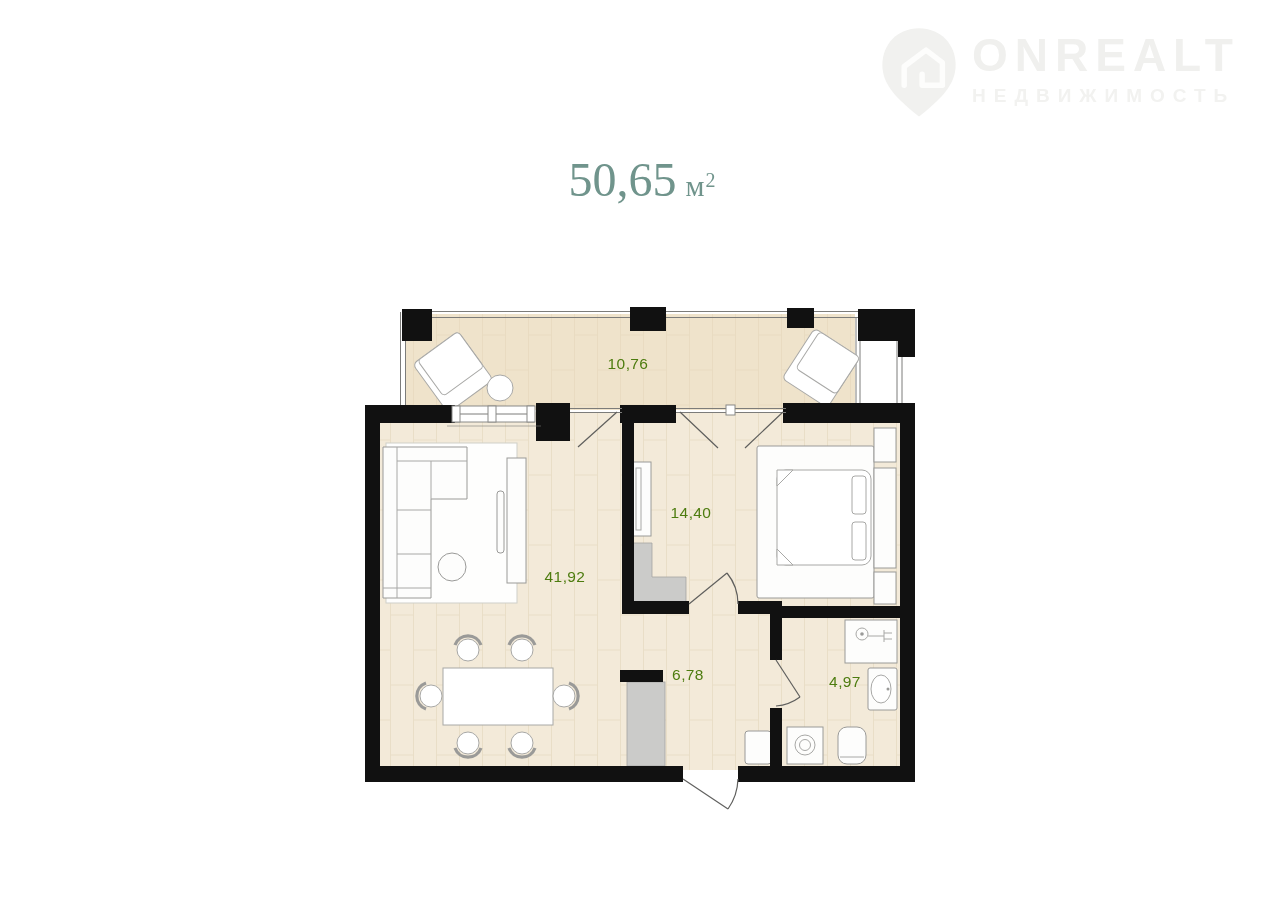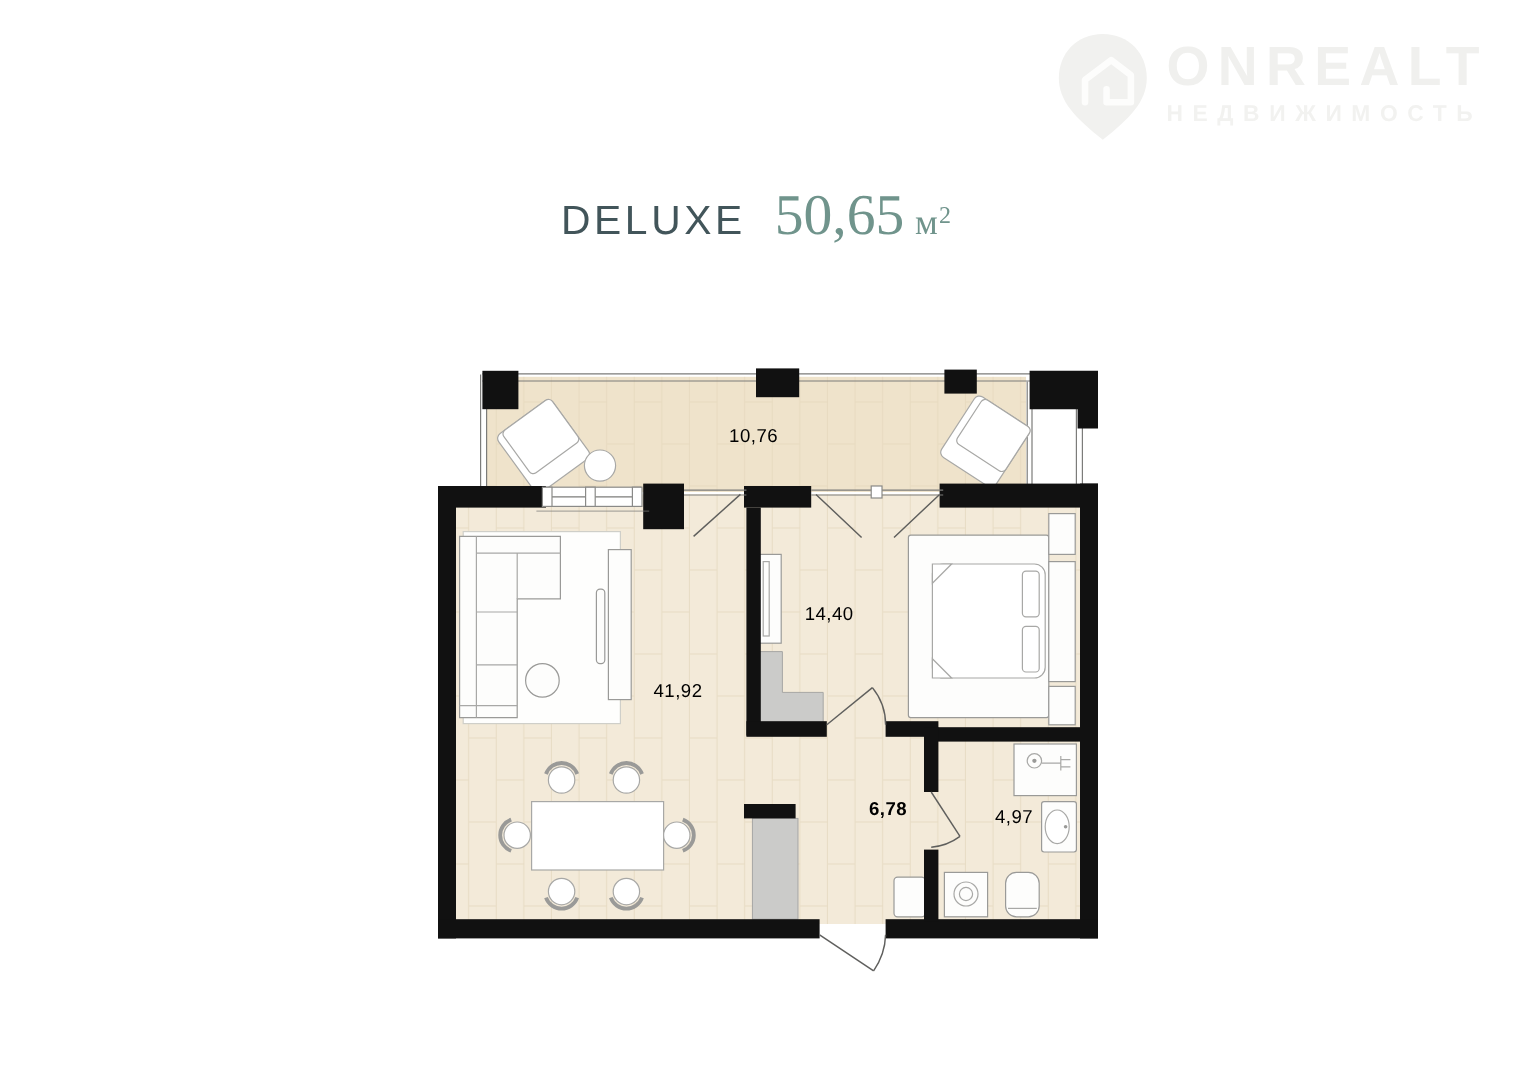"DELUXE" span.t-name { html: <span>DELUXE</span> -> none }
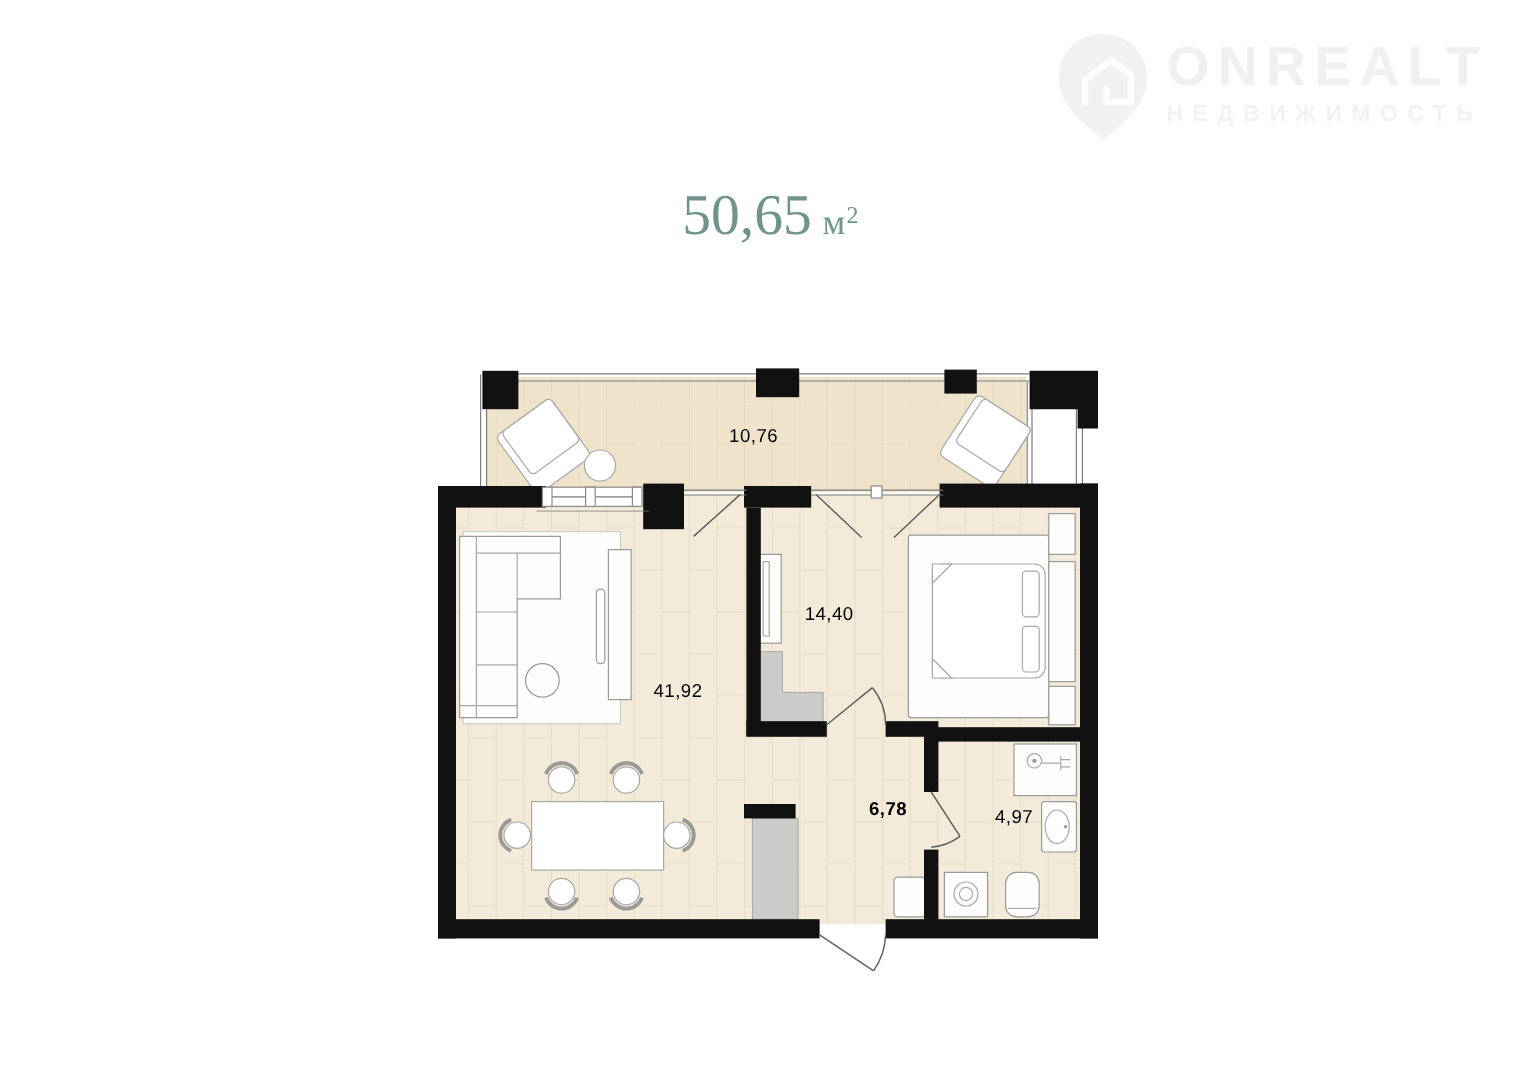"10,76" .room-label { color: #000000 -> #4d7c0f }
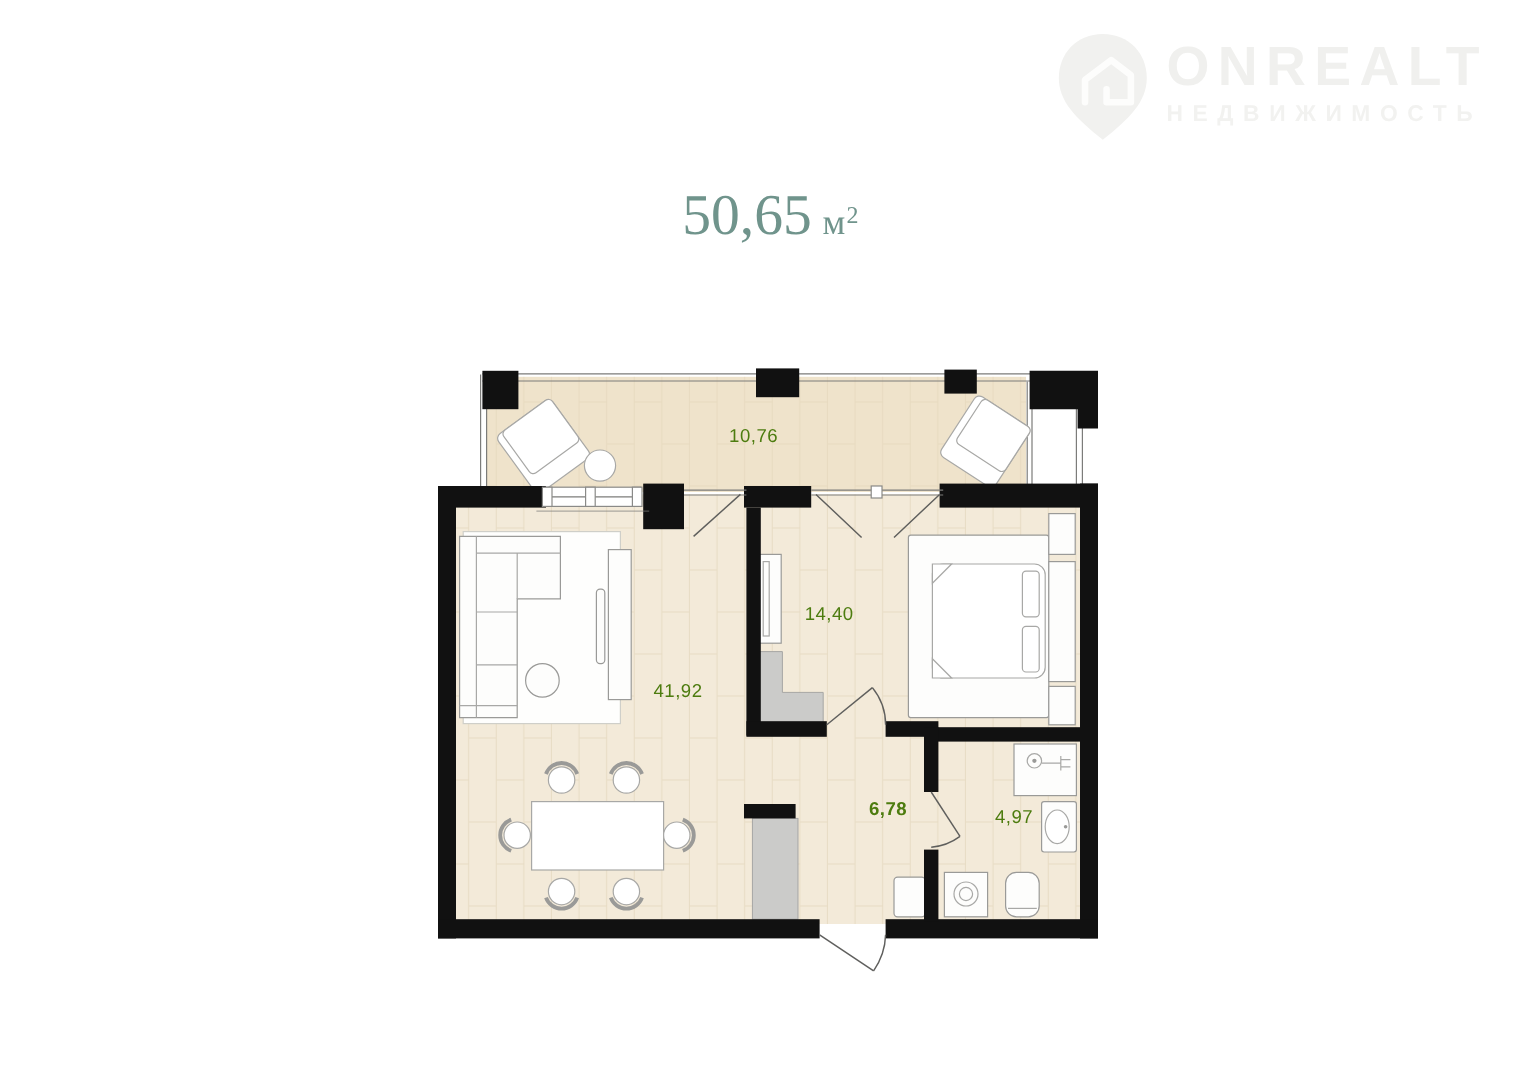"6,78" div.room-label { font-weight: bold -> none; left: 740px -> 688px }
